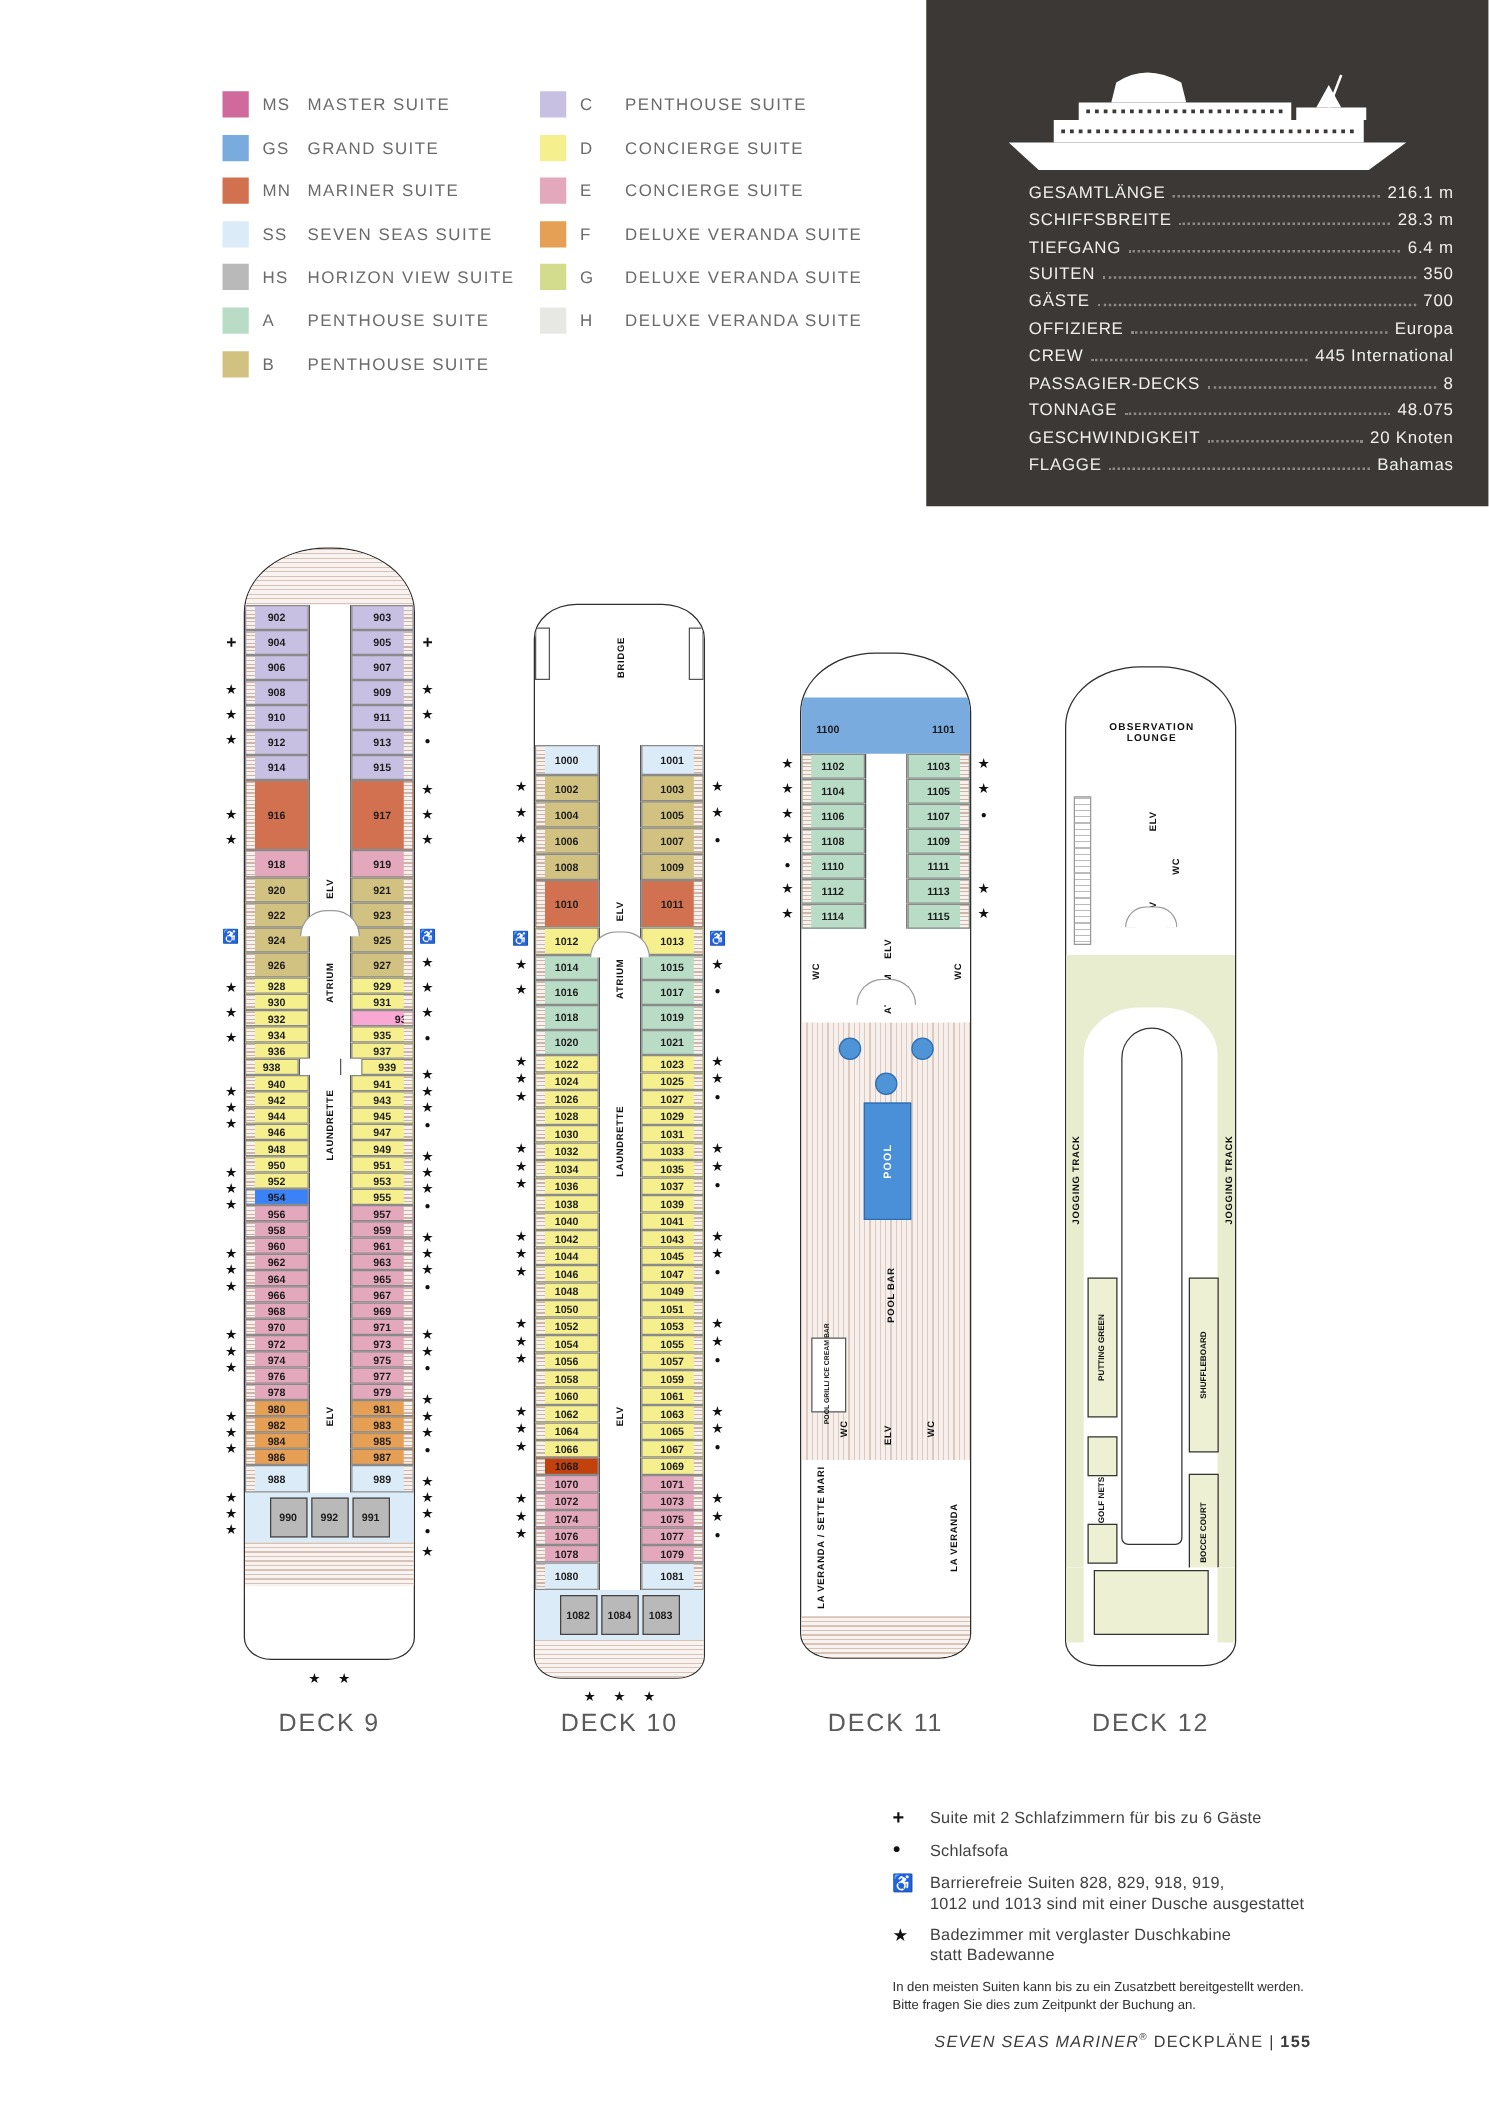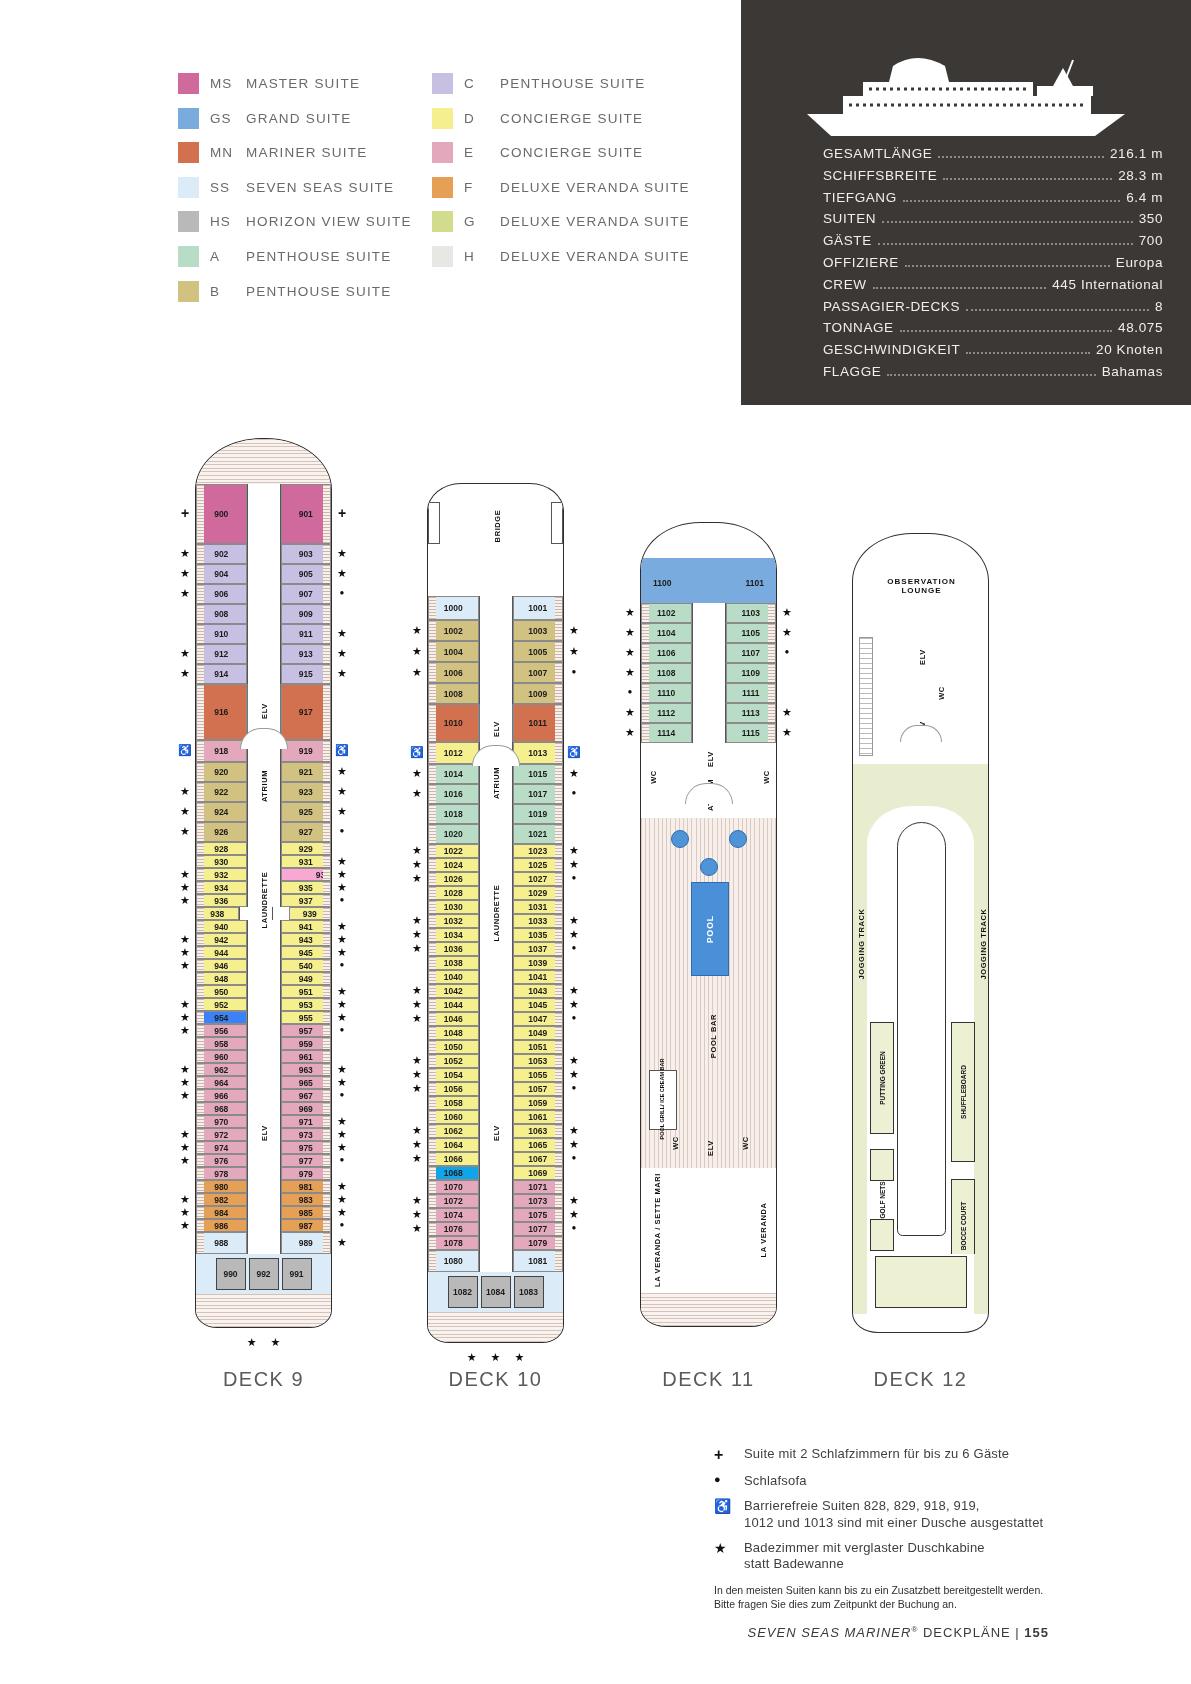"900" div.row { html: <div> <div> <span>900</span> </div> <div></div> <div> <span>901</span> </div> </div> -> none }
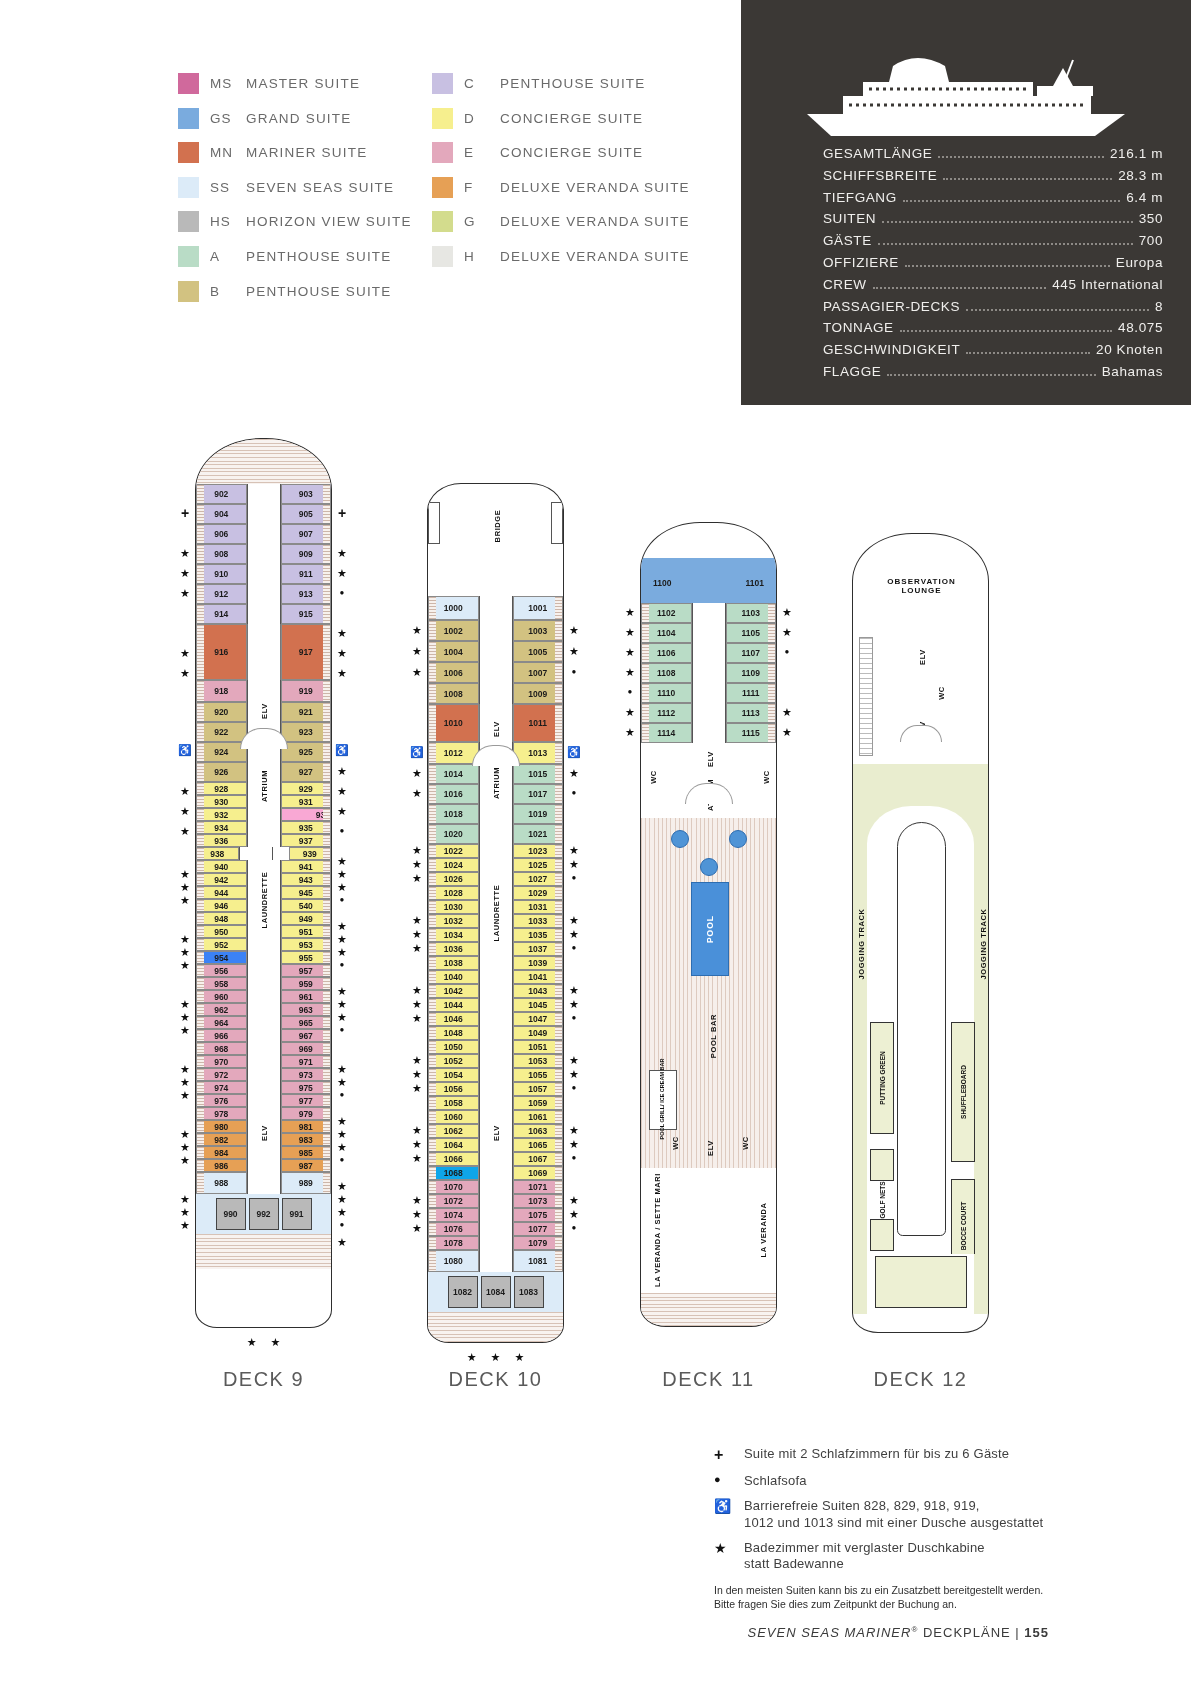"540" span { text: 540 -> 947 }
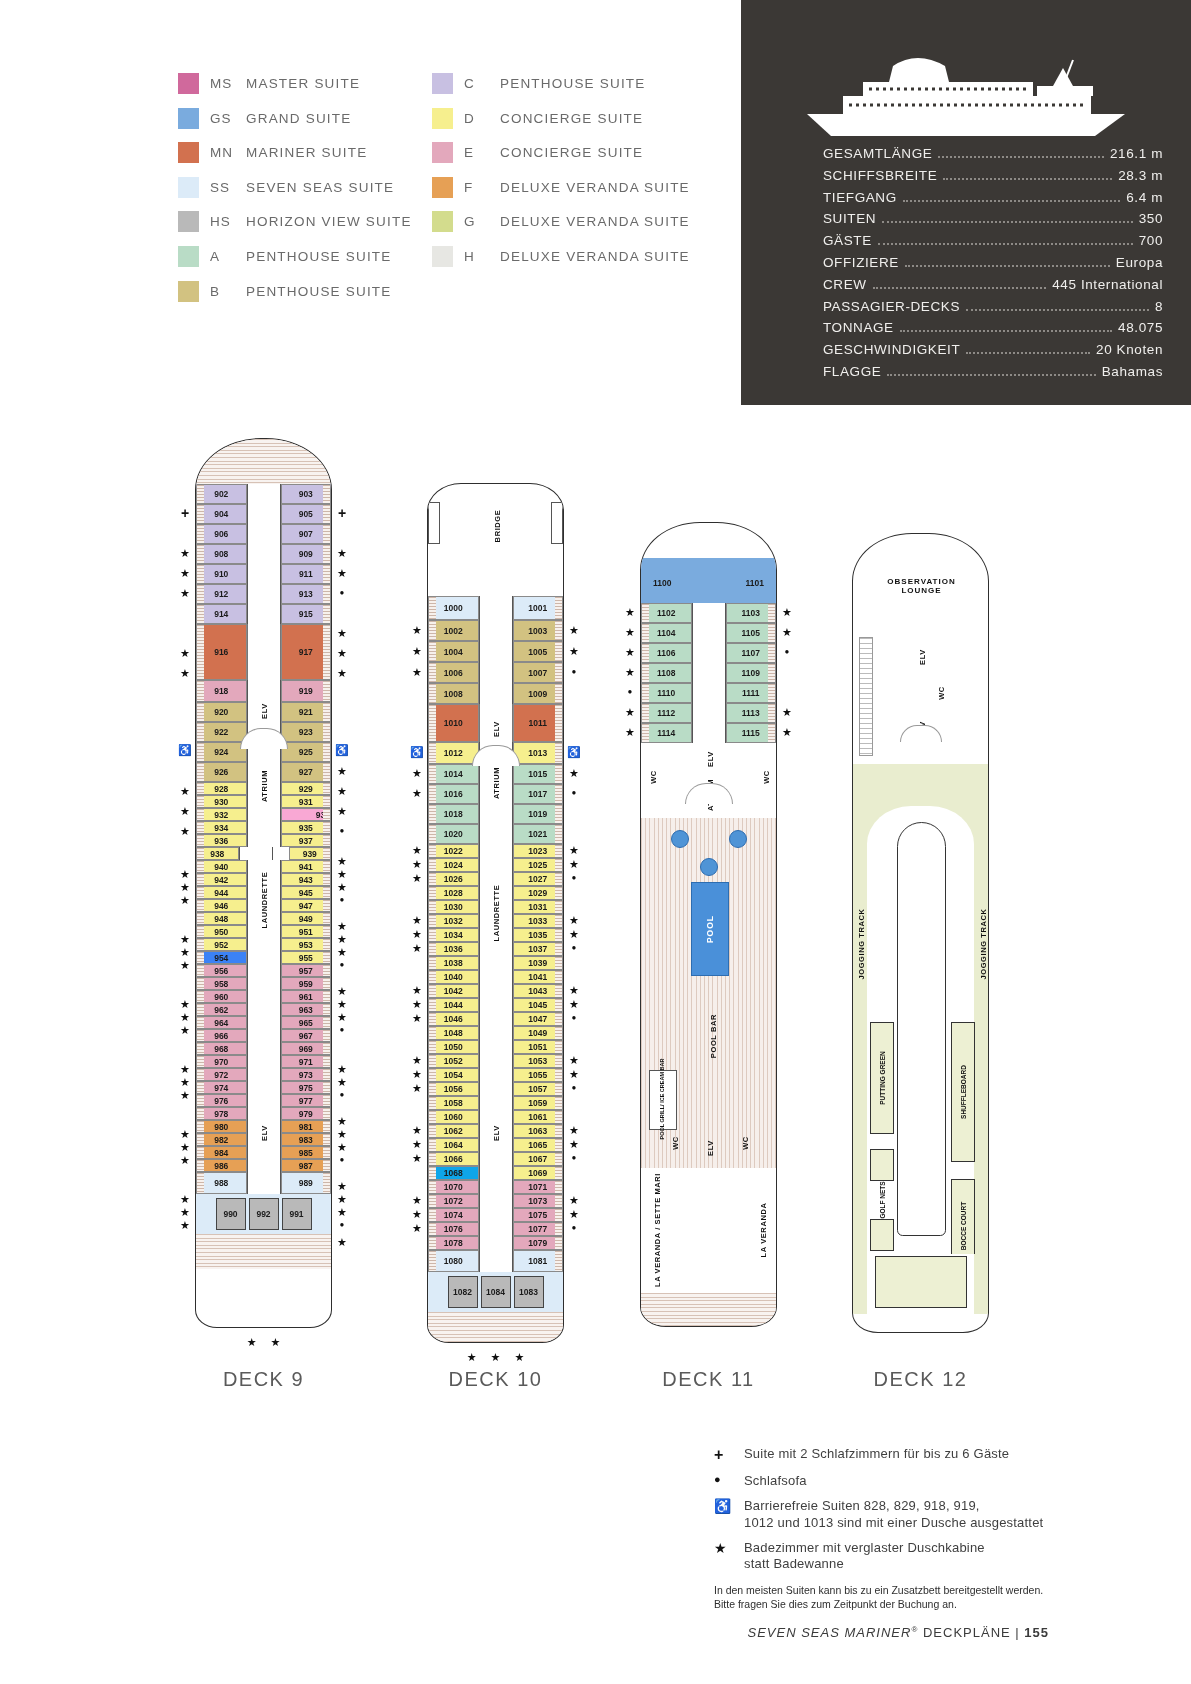"1068" div.cab { background: #0ea5e9 -> #c2410c }
